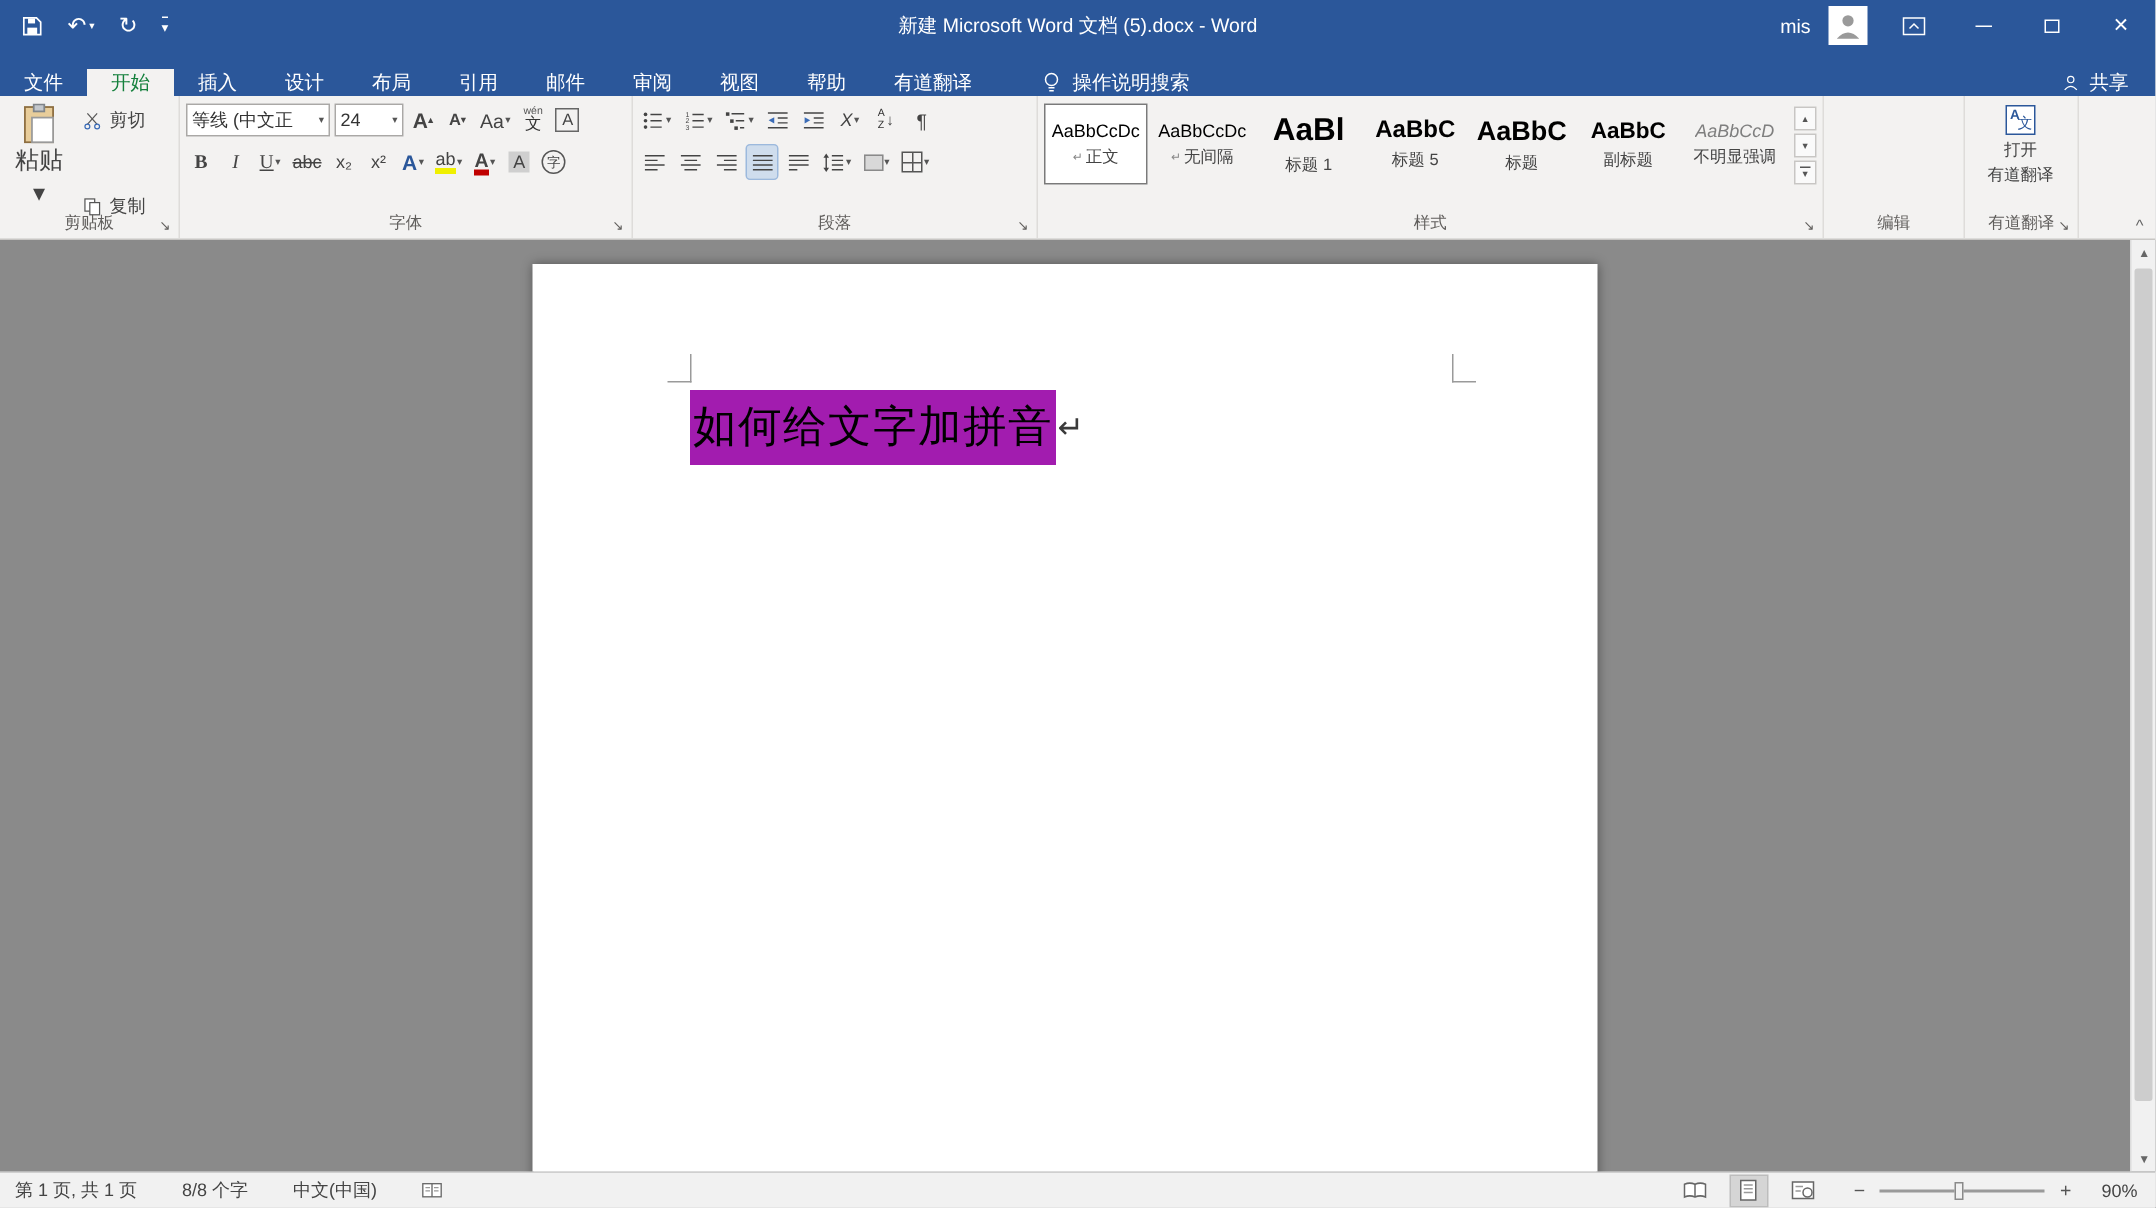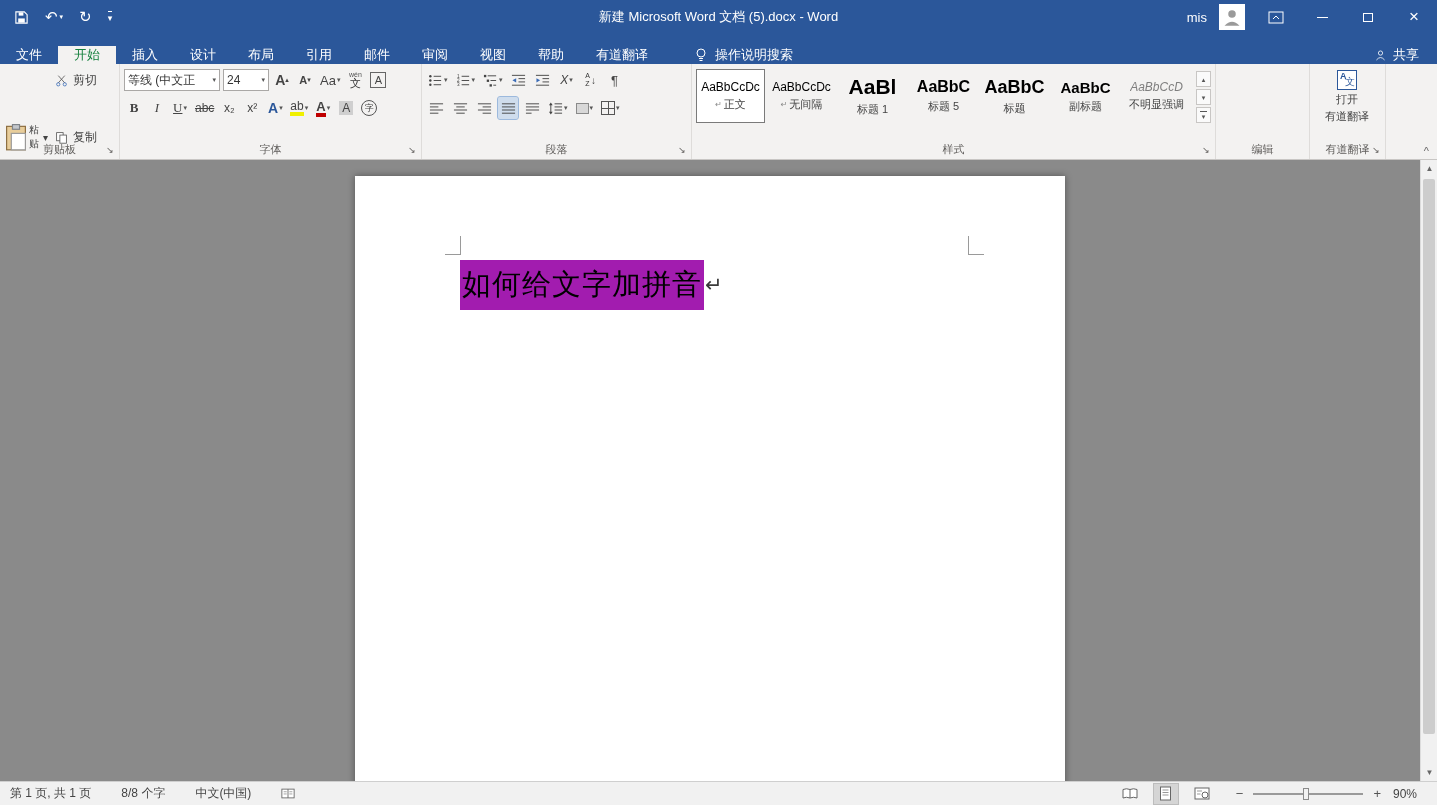"粘贴" .paste-btn { flex-direction: row -> column; font-size: 10px -> 16px }
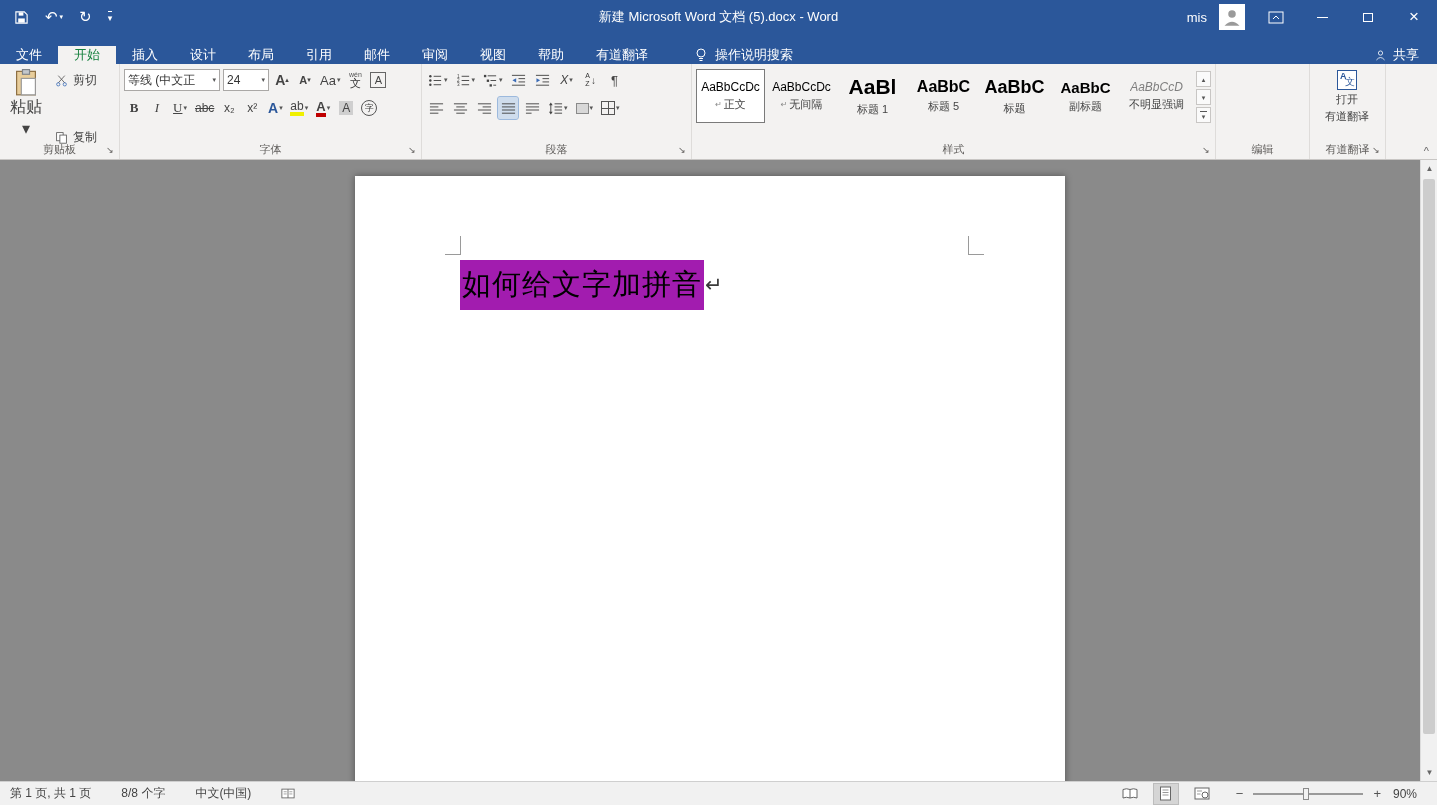"90%" .zoom-val { text-align: none -> right }
